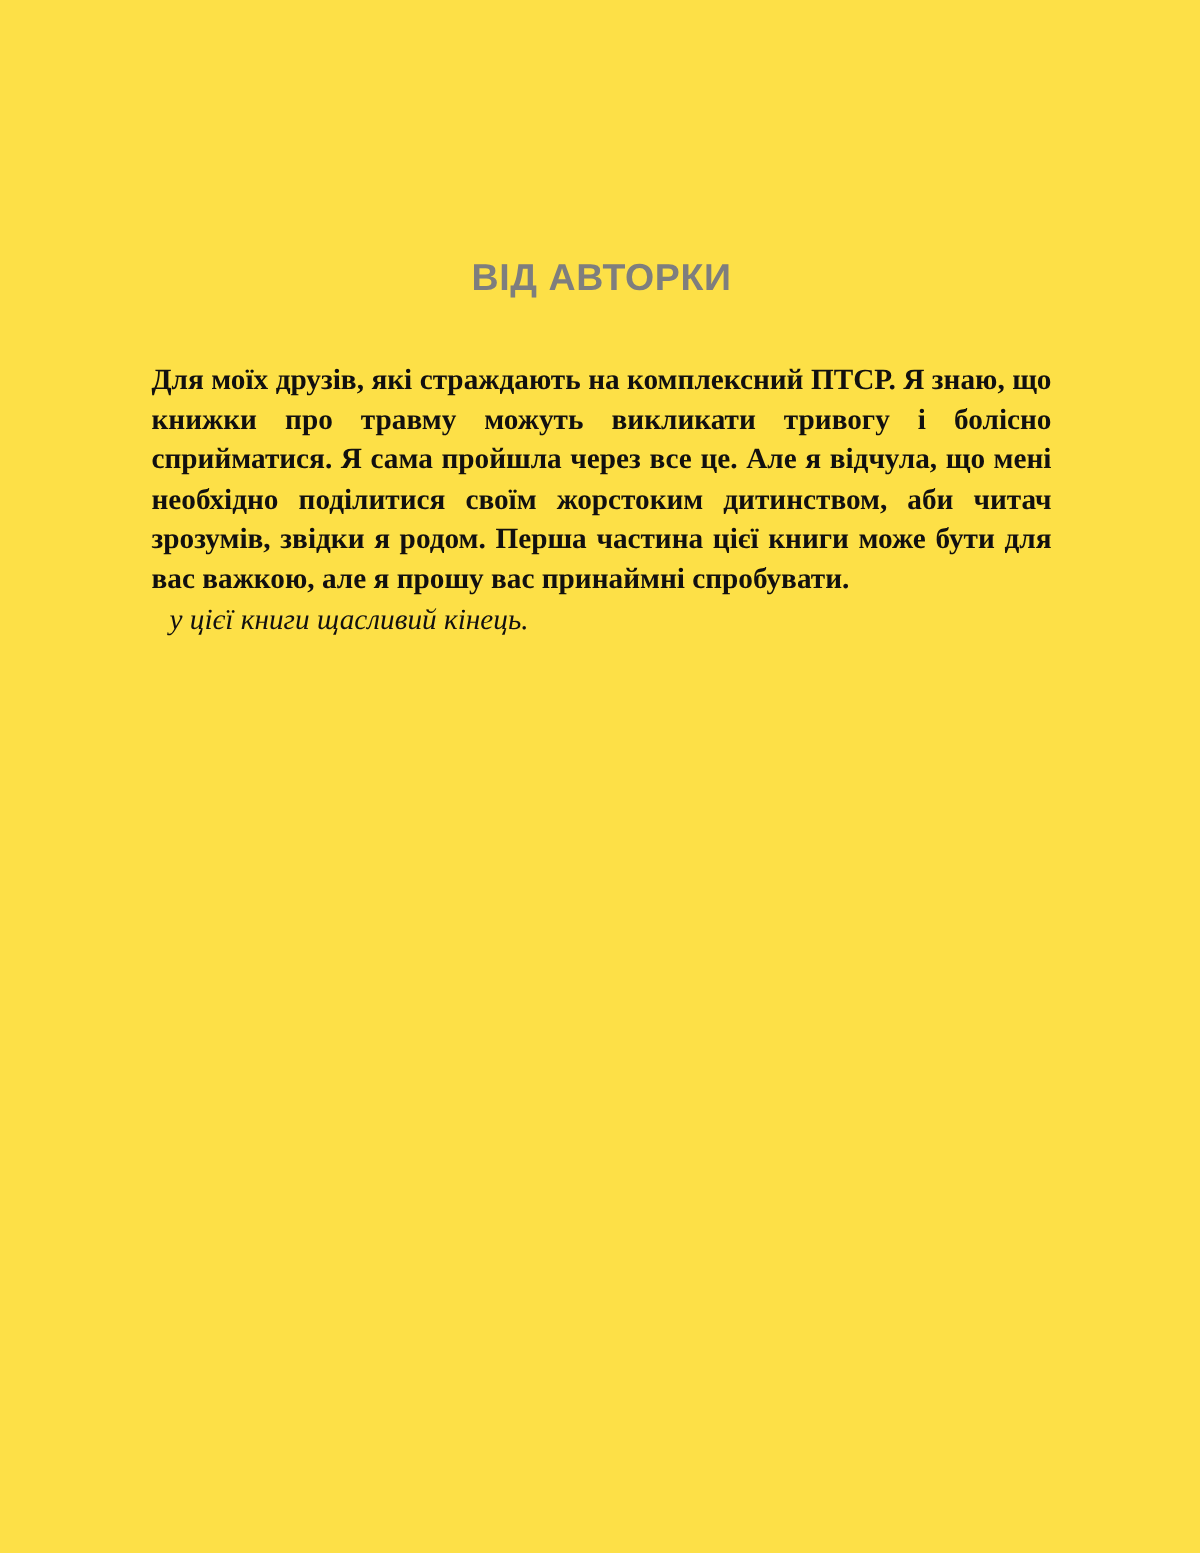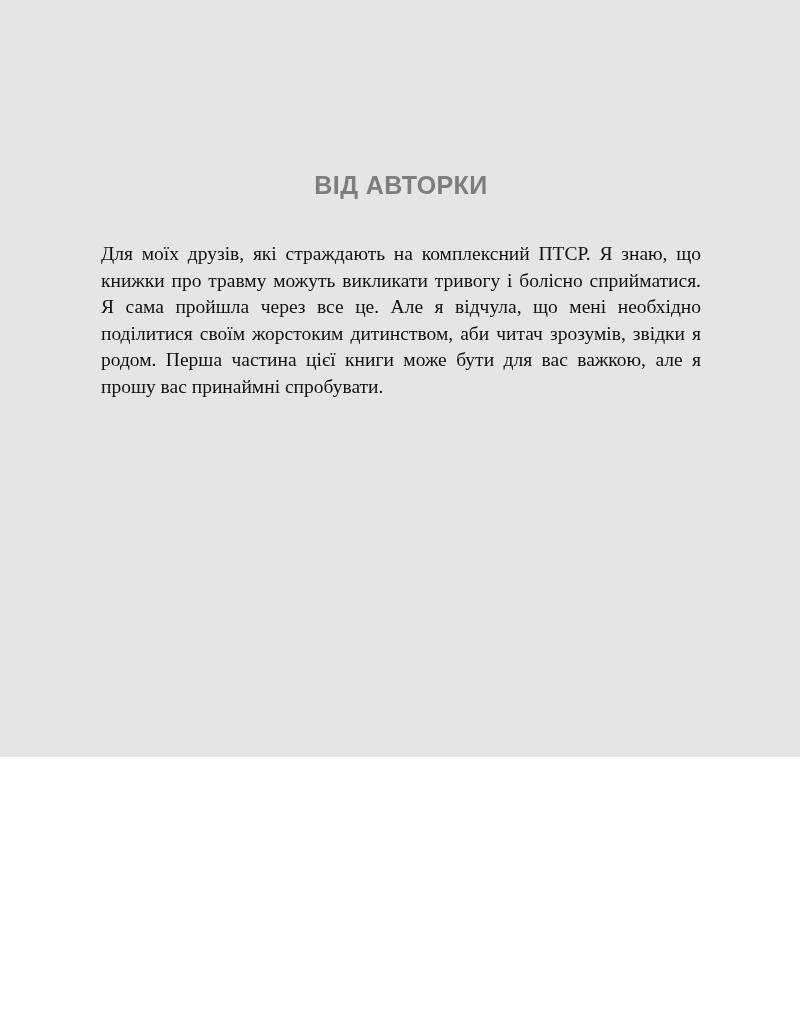"ВІД АВТОРКИ" .page { background: #e5e5e5 -> #fde047; height: 757px -> 1035px }
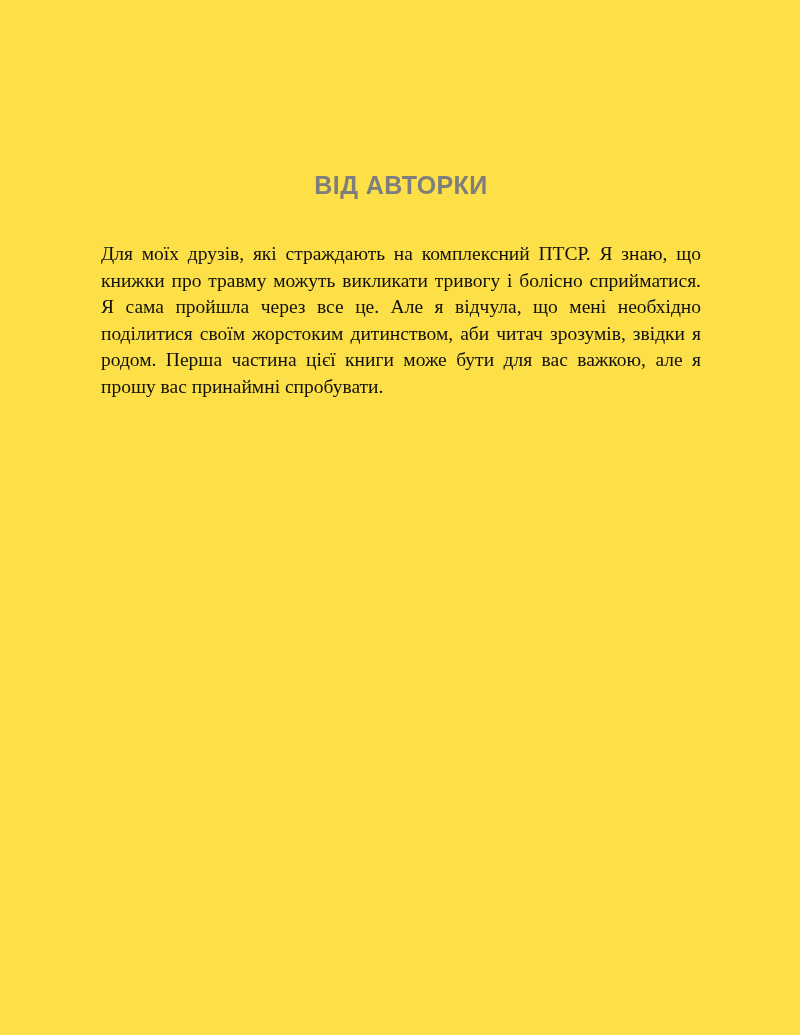"Для моїх друзів, які страждають" p.para { font-weight: none -> bold }
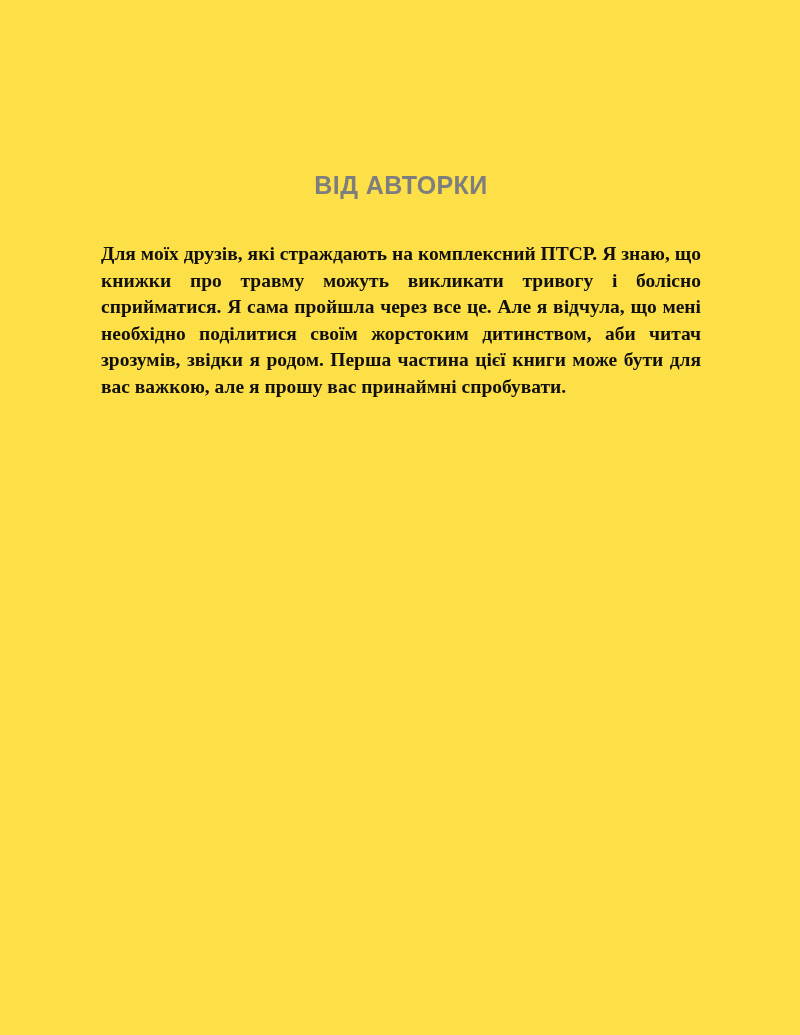"у цієї книги щасливий кінець." p.spoiler-line { html: none -> <p>у цієї книги щасливий кінець.</p> }
